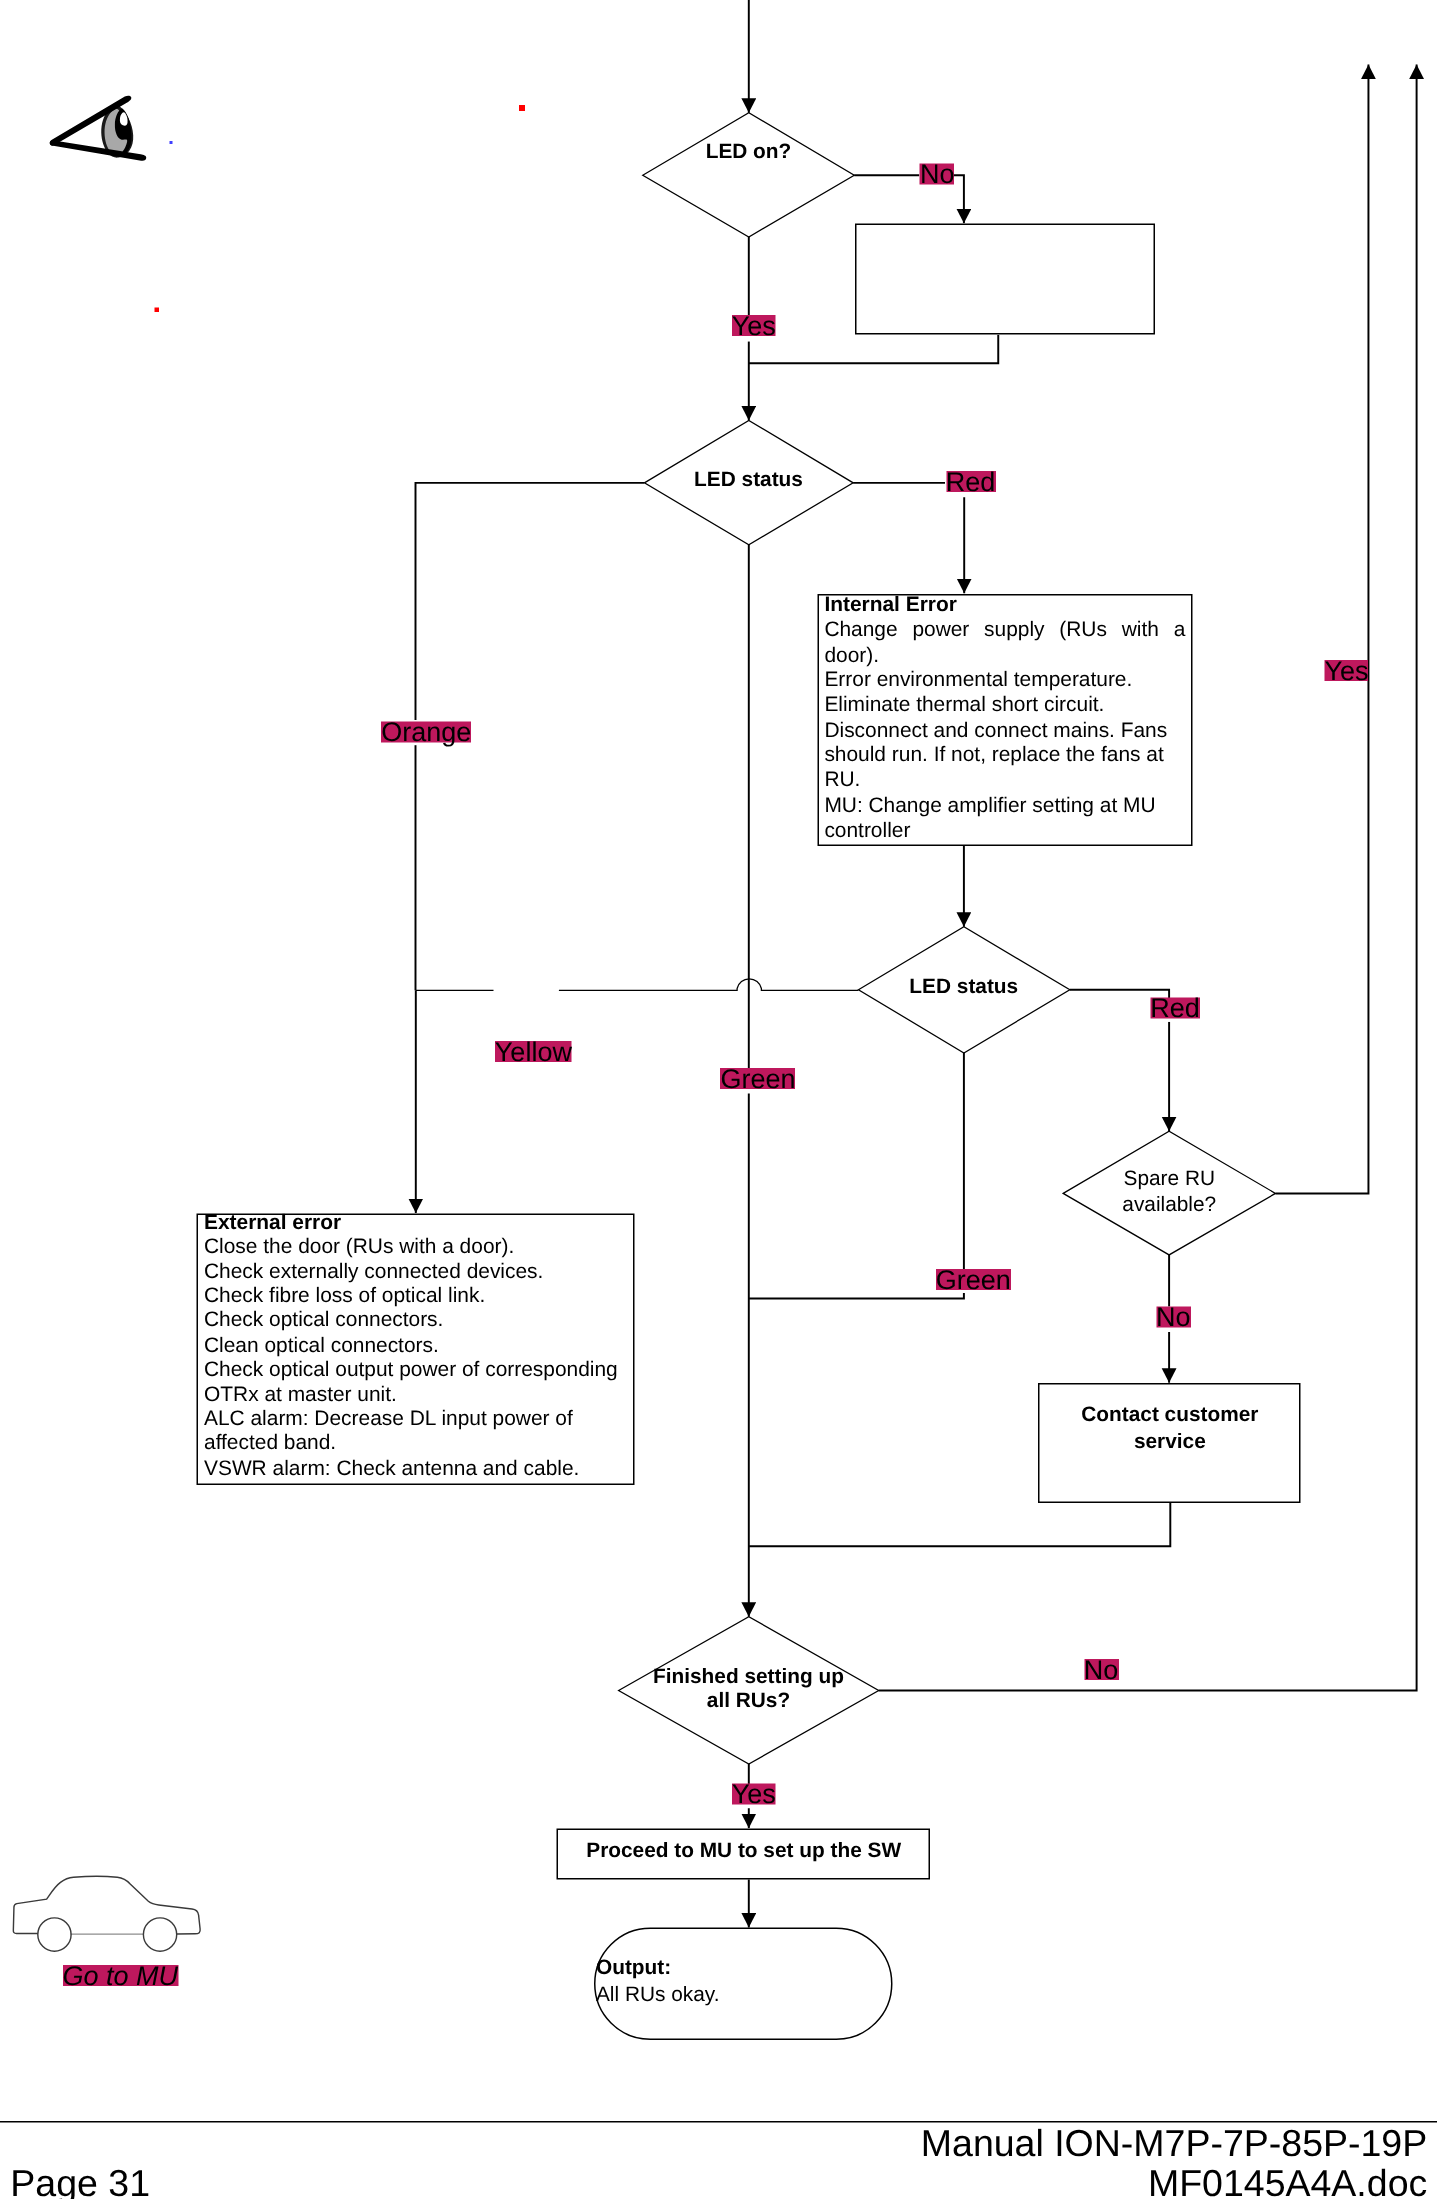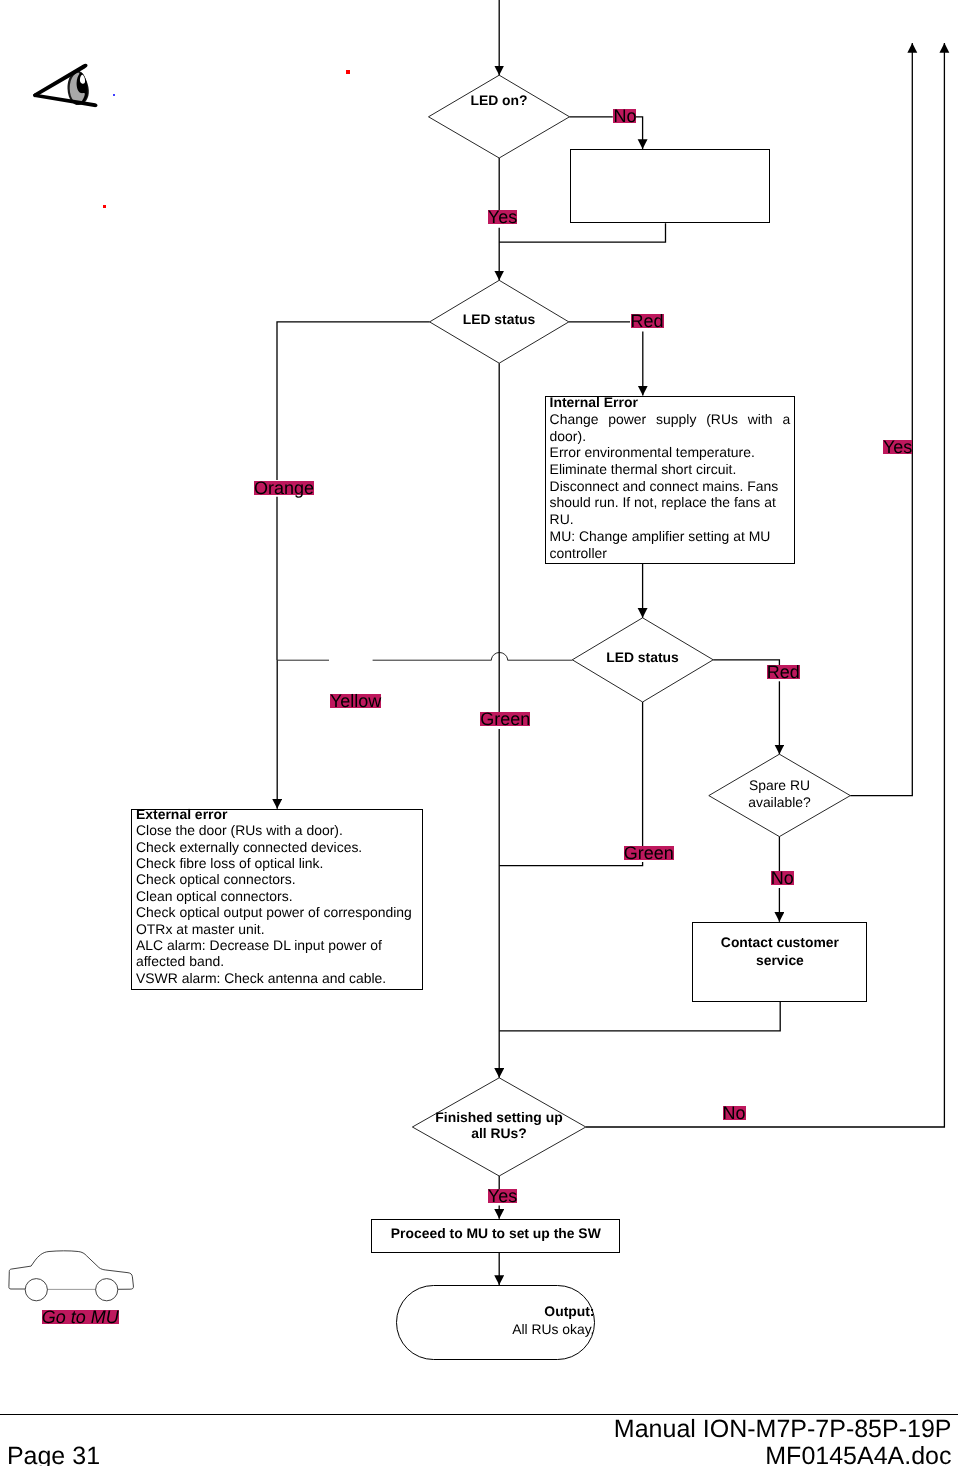"Output:" .pill { text-align: right -> left }
